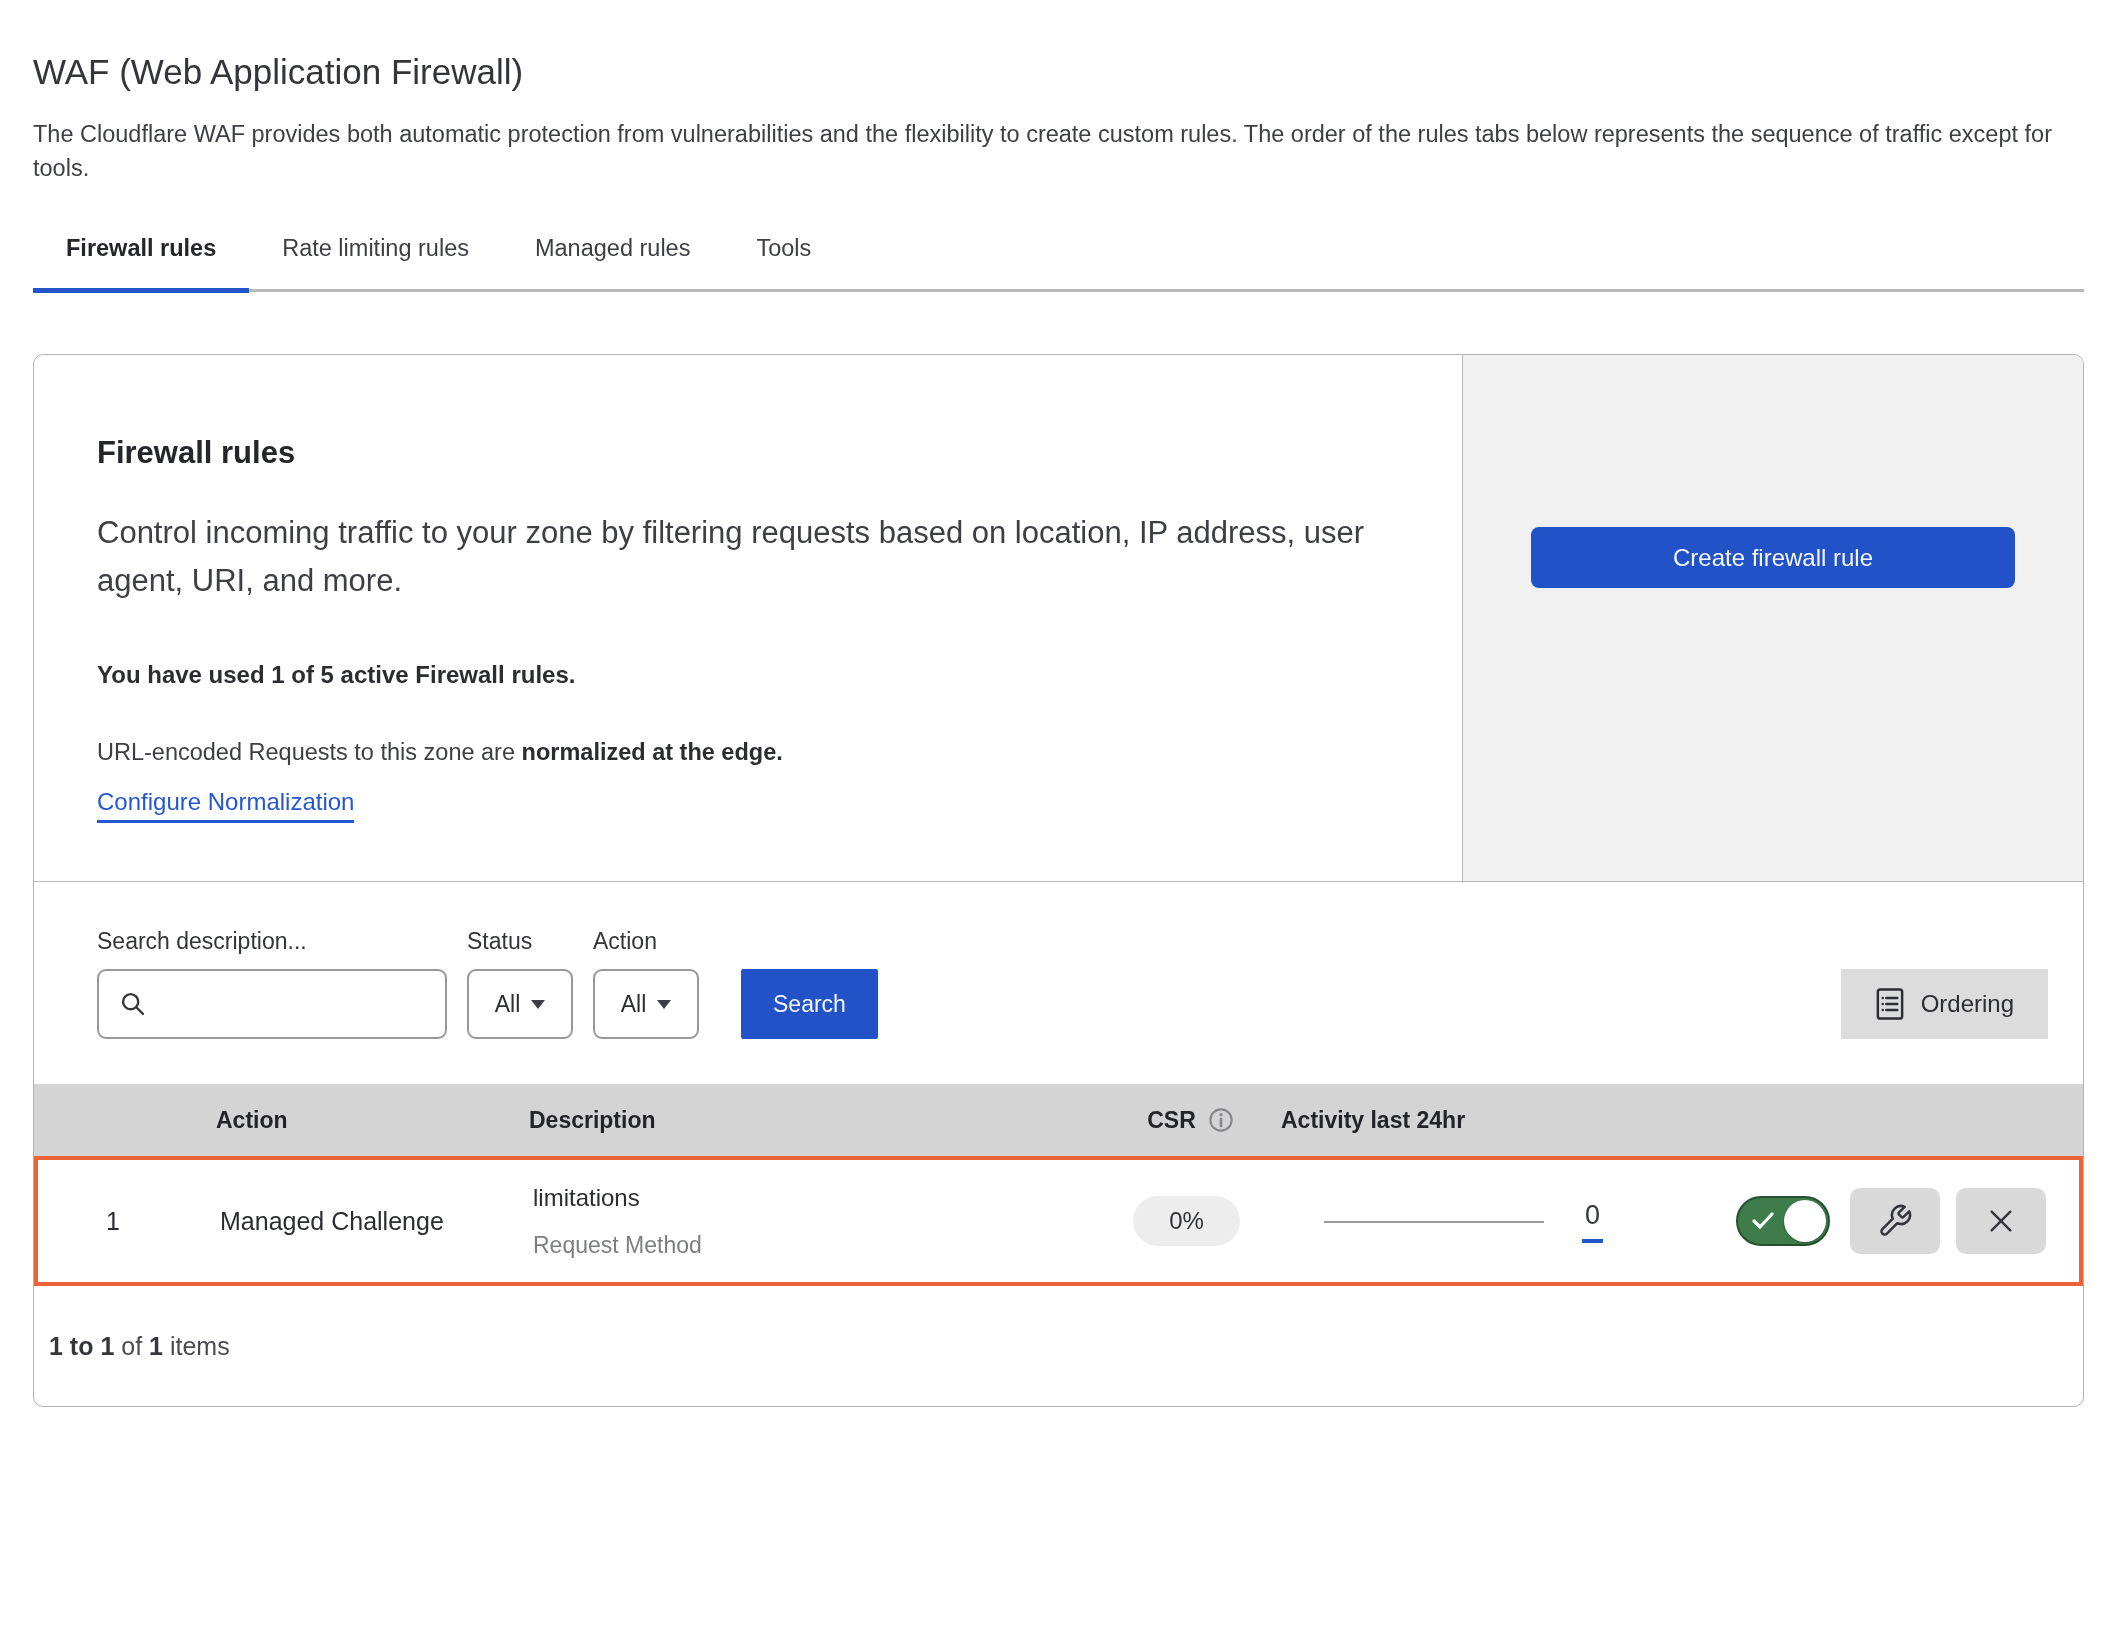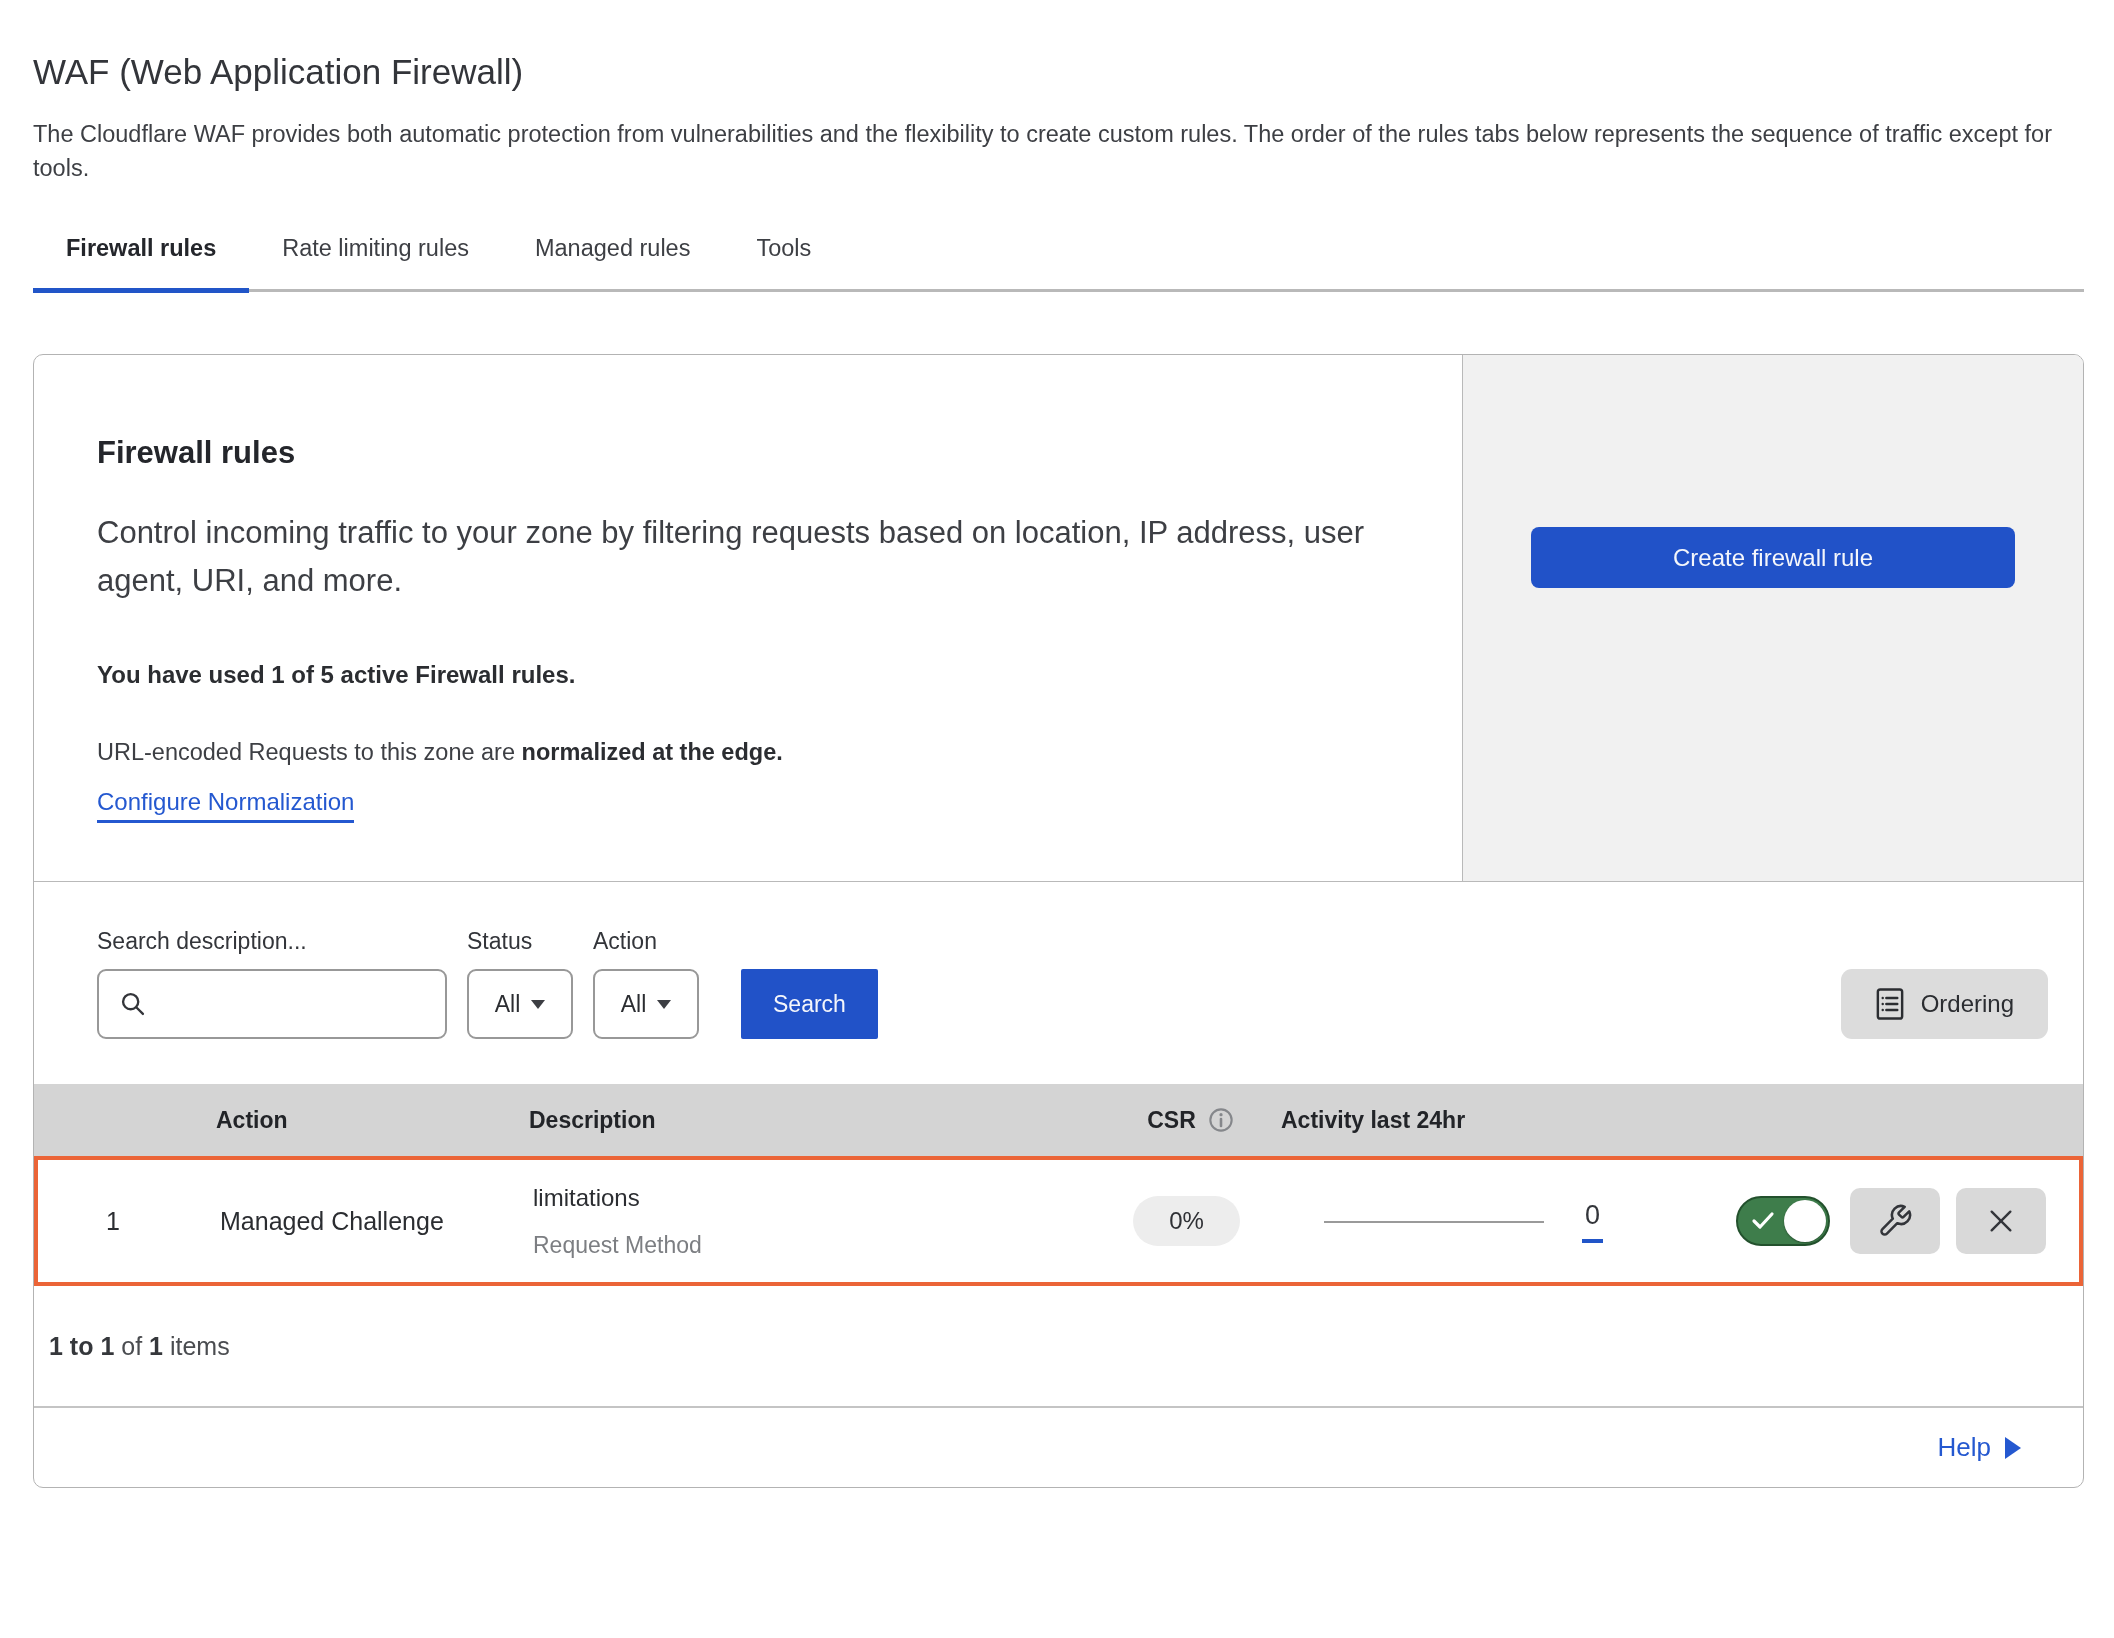"Ordering" .btn-ordering { border-radius: 11px -> 1px }
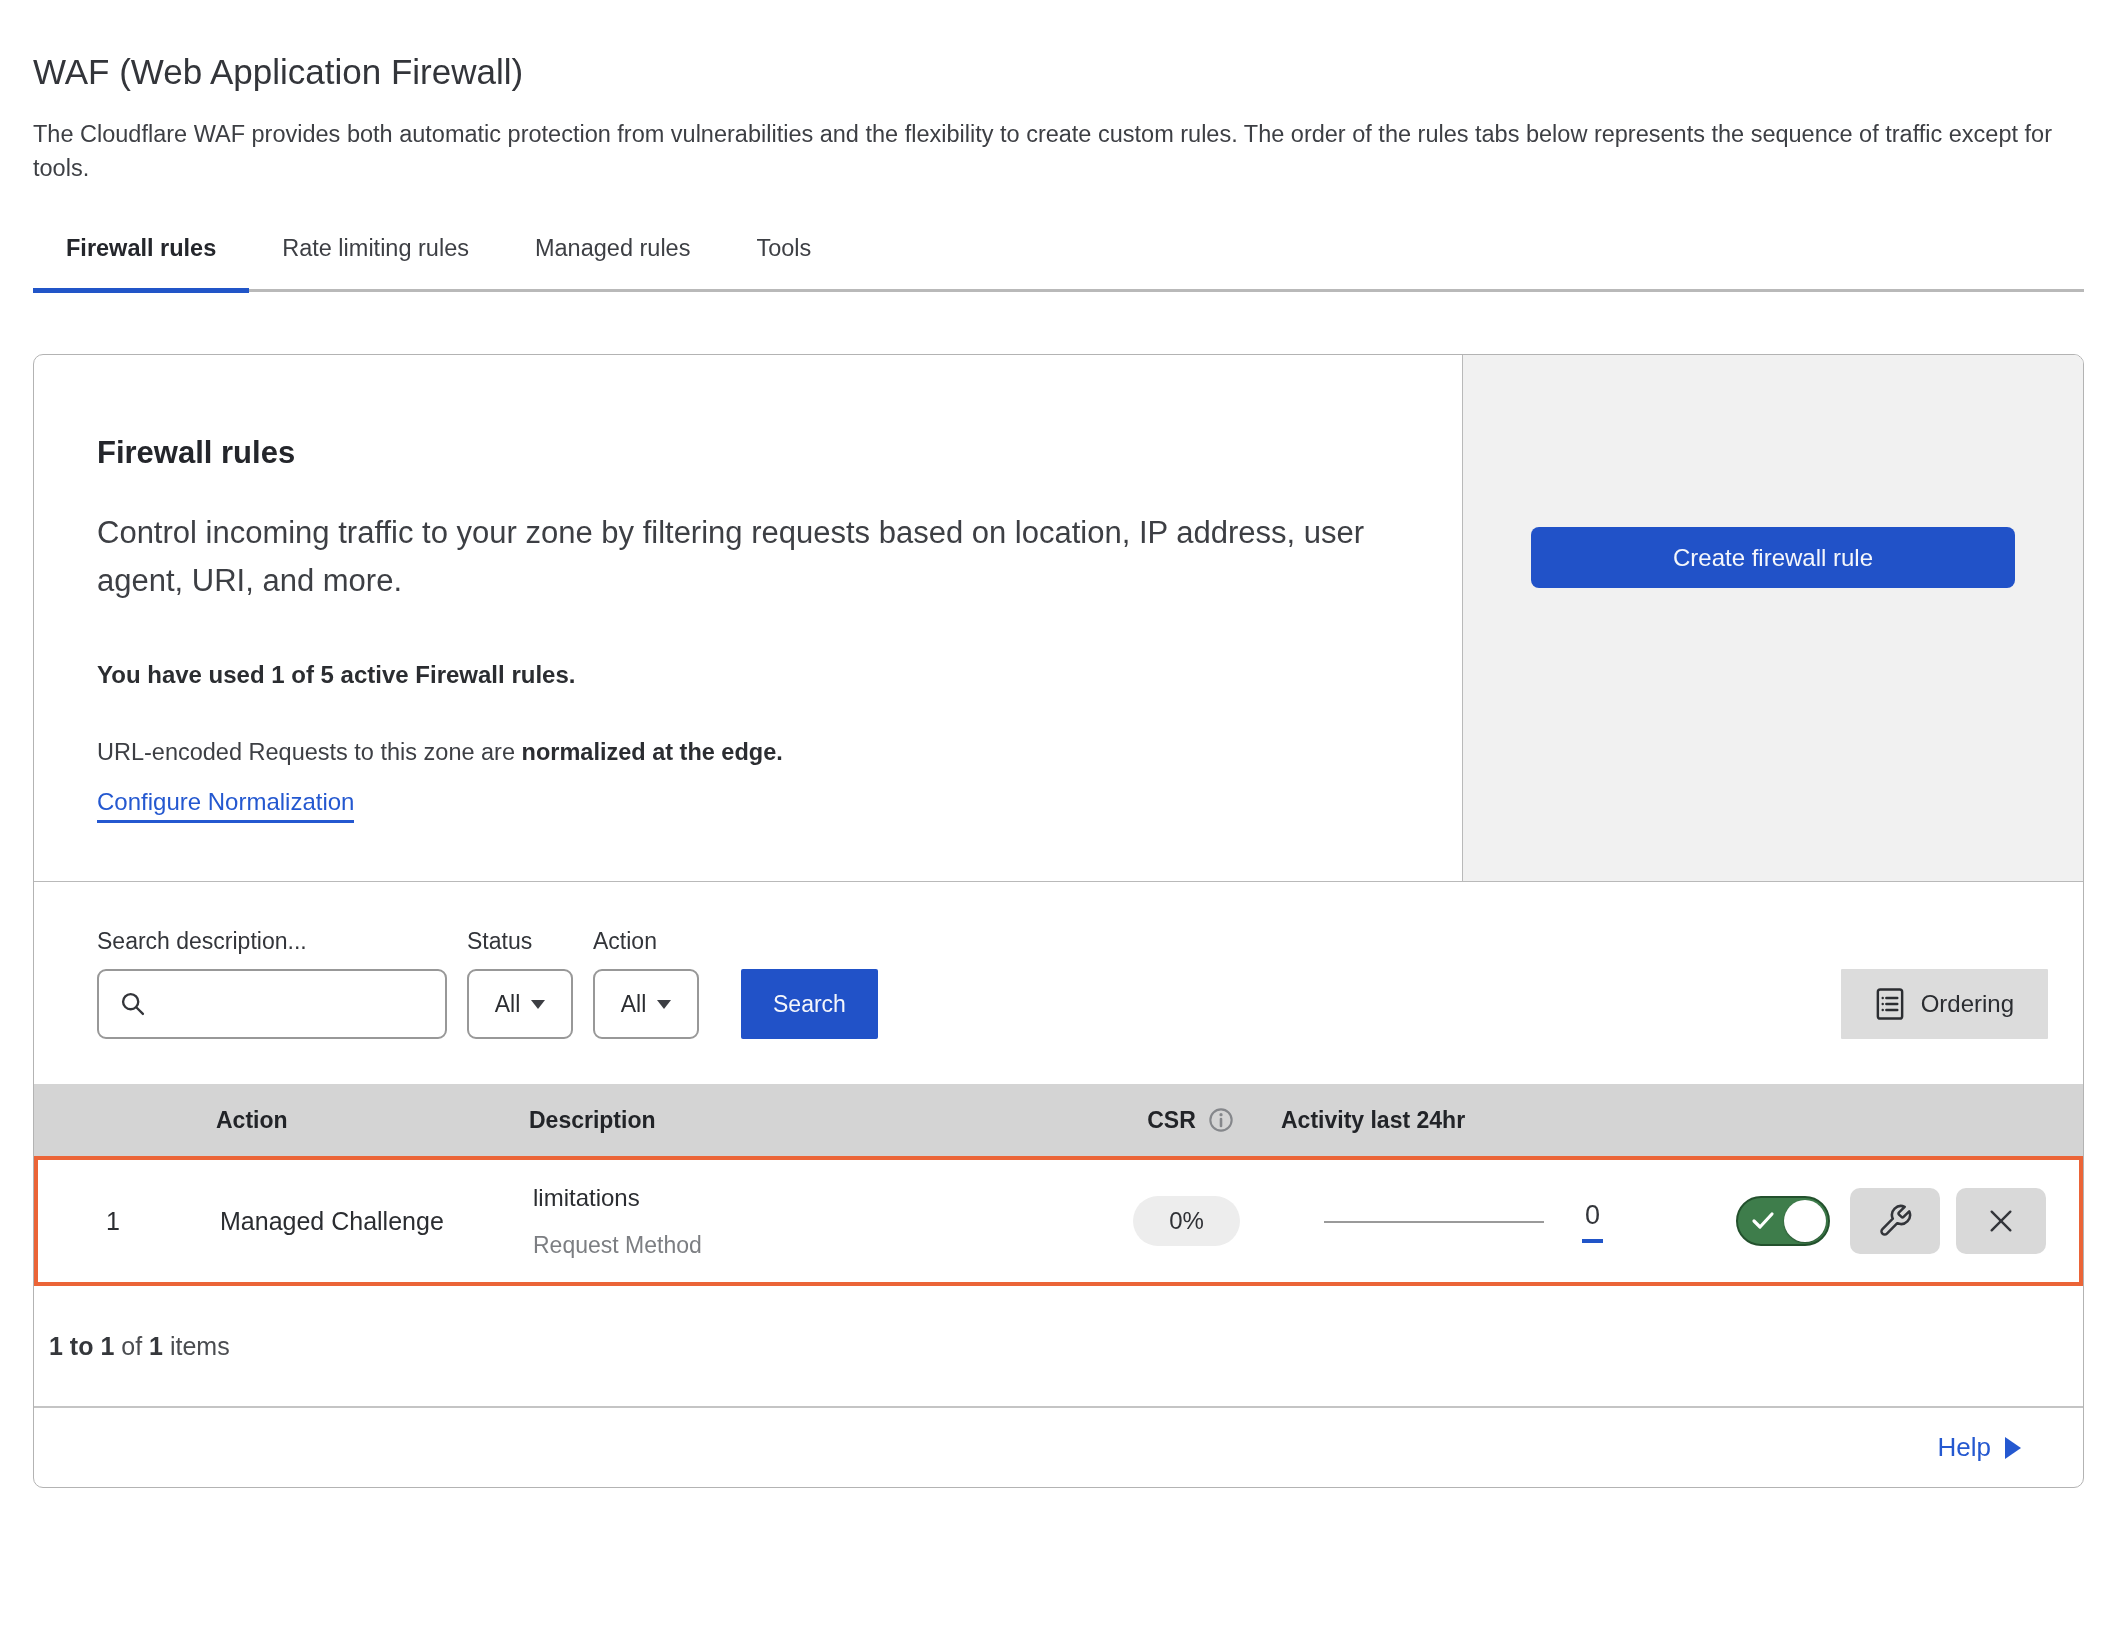"Help" div.help-row { html: <div> <a> <span>Help</span> <span></span> </a> </div> -> none }
